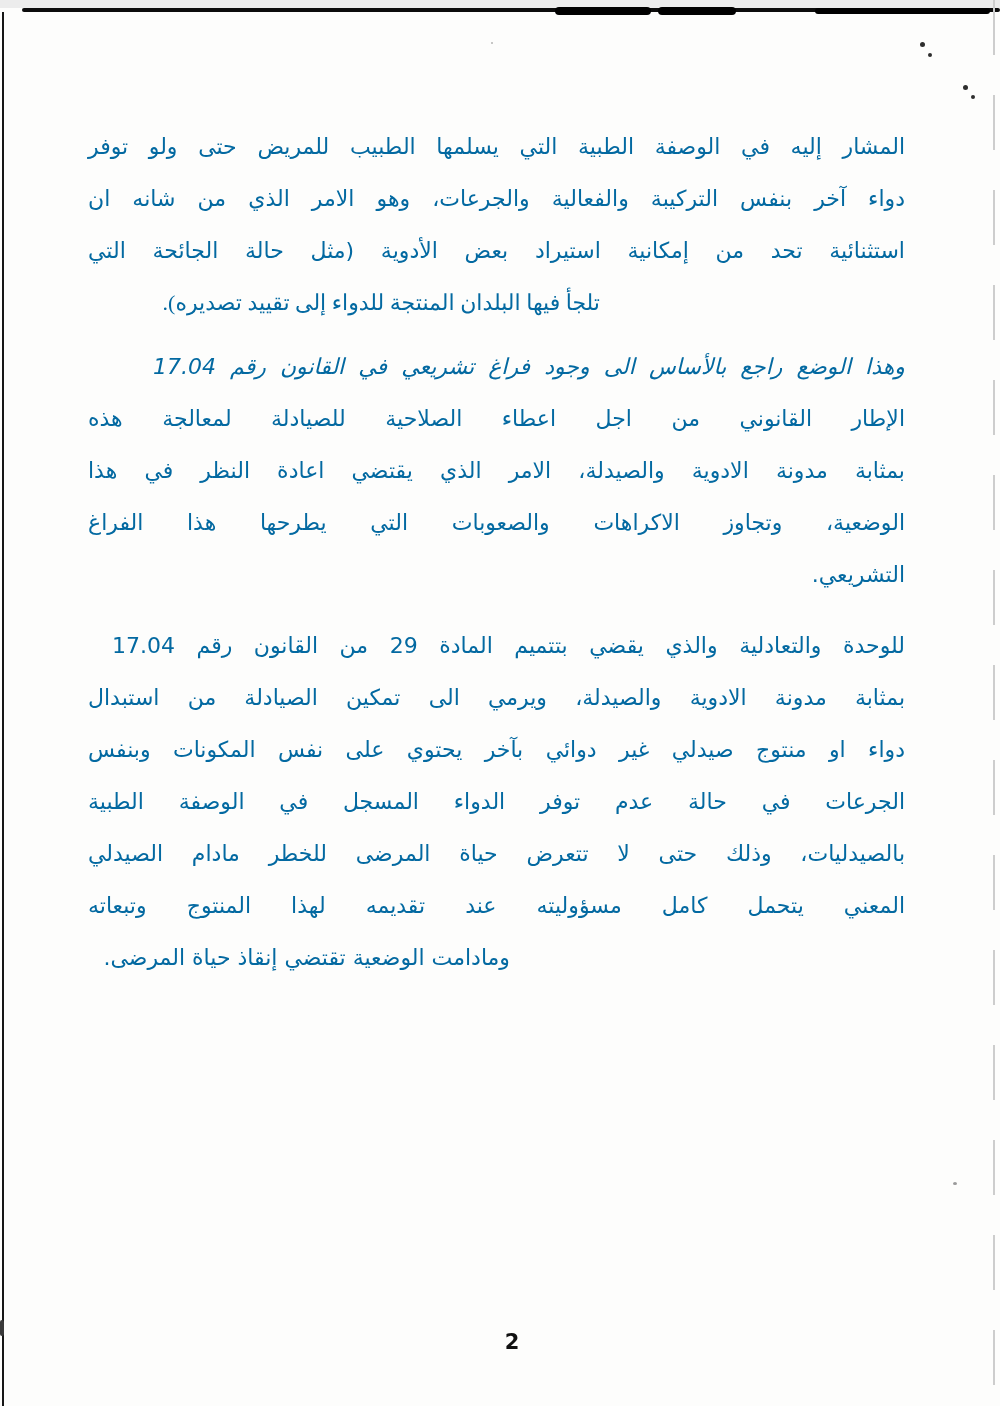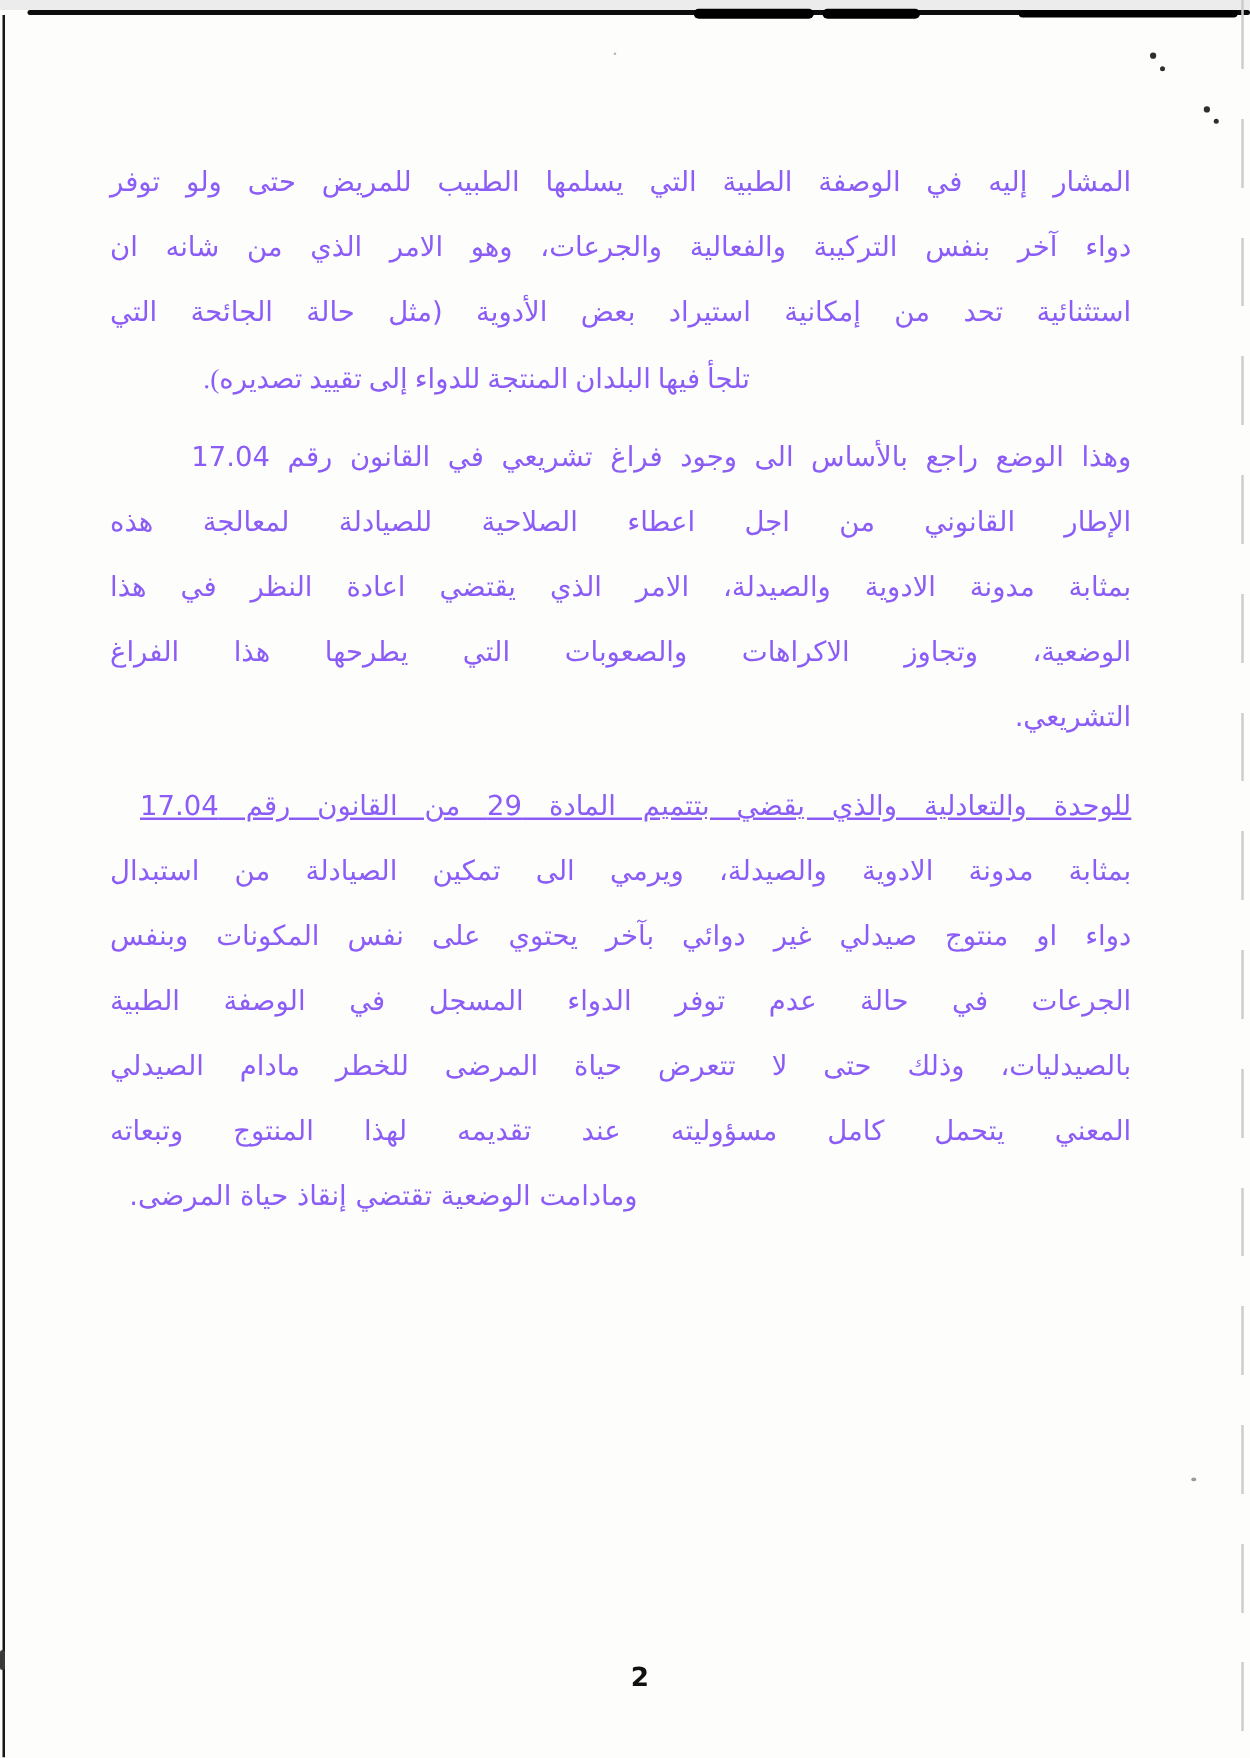"المشار إليه في الوصفة الطبية" .textblock { color: #8b5cf6 -> #0369a1 }
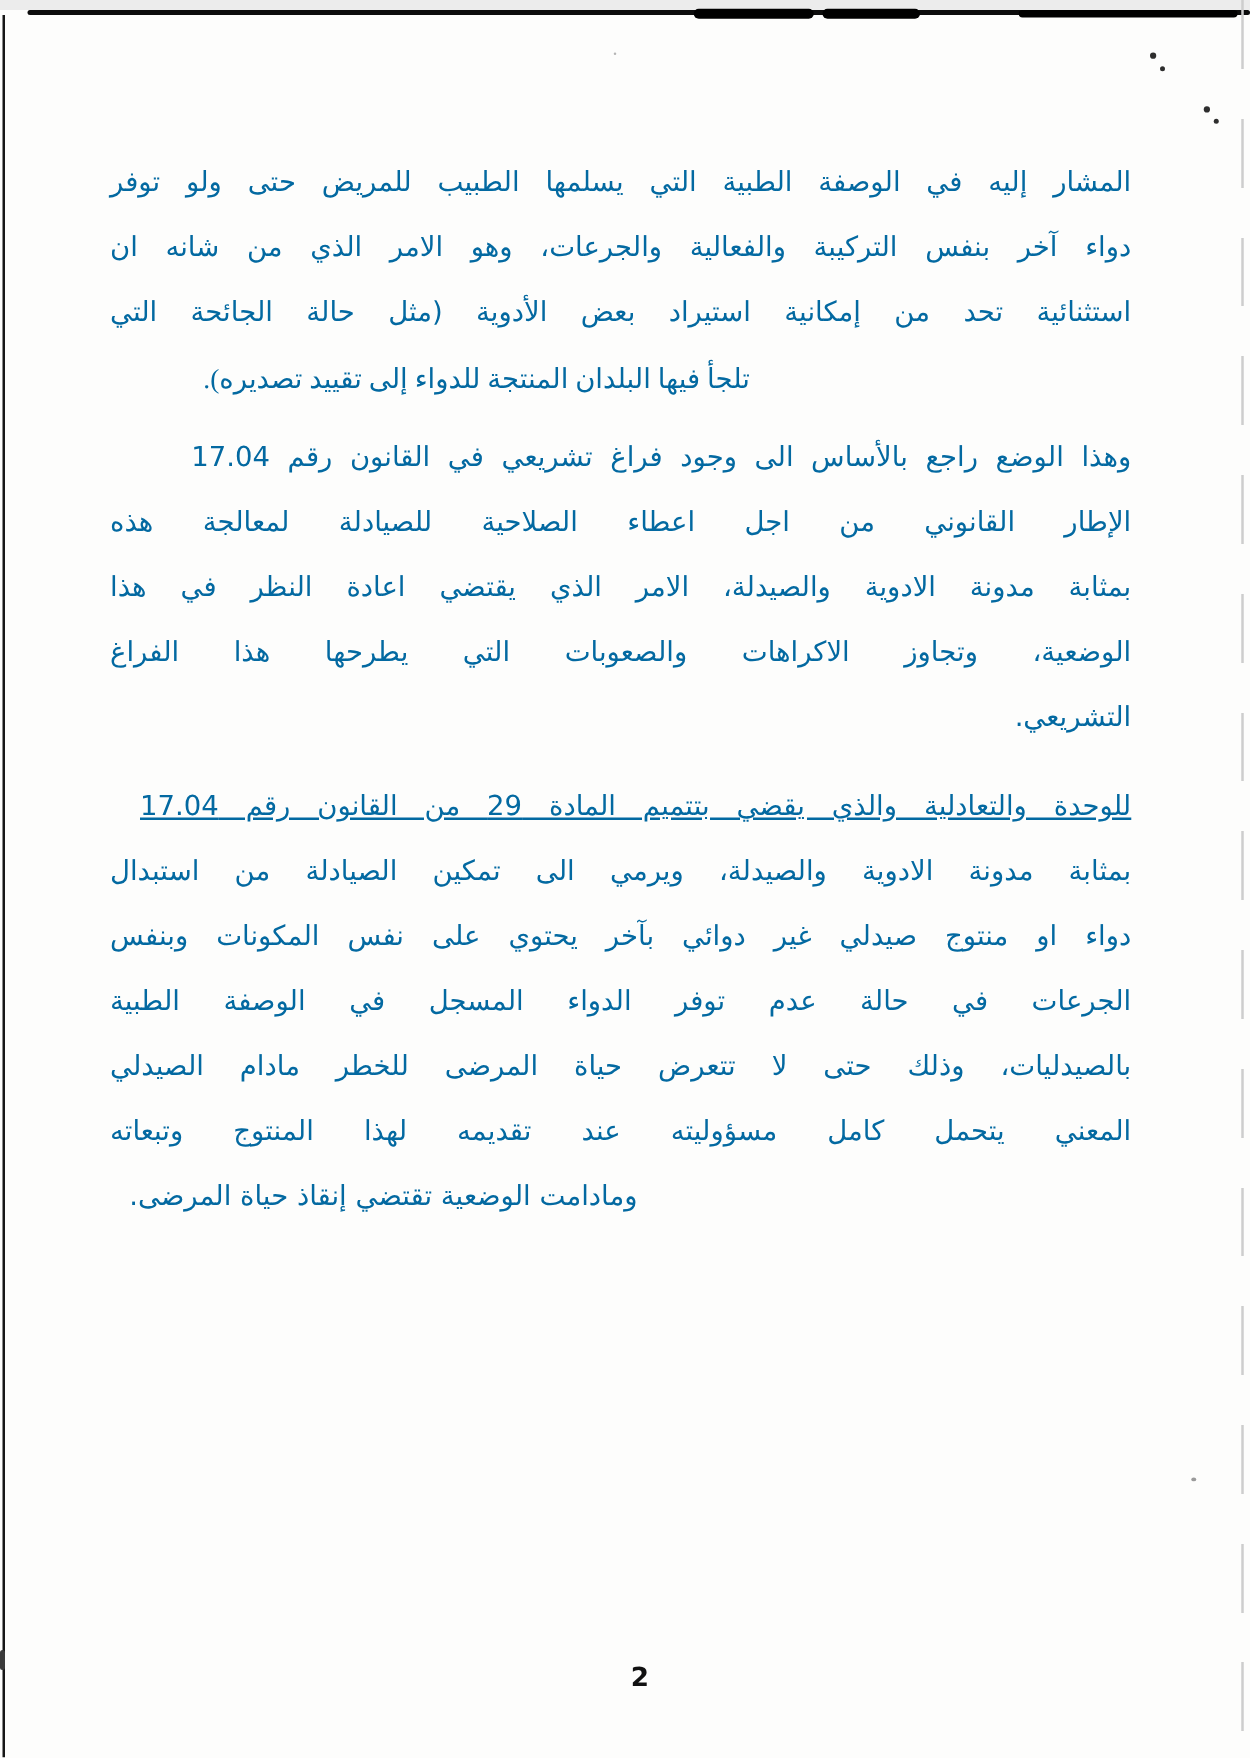"وهذا الوضع راجع بالأساس الى" .ln-pl65 { font-style: none -> italic }
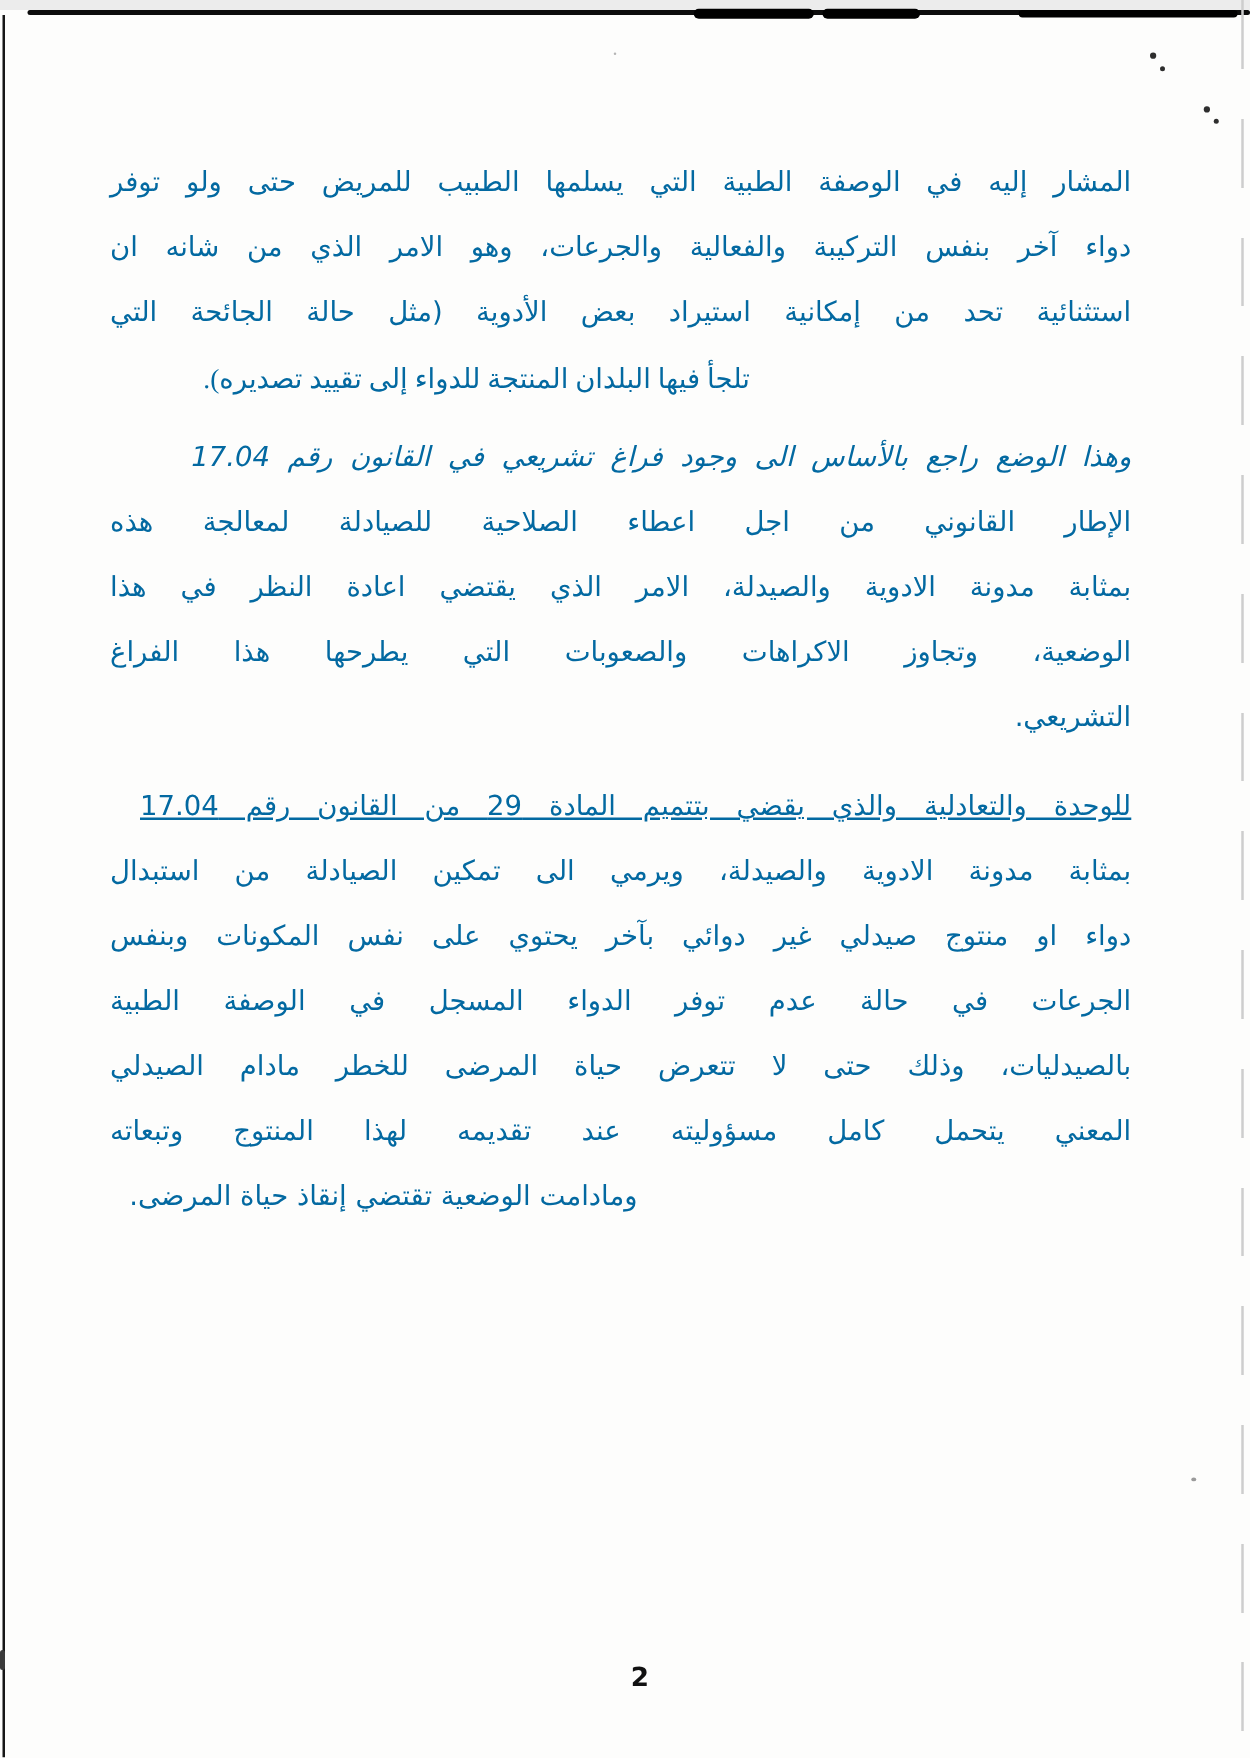"للوحدة والتعادلية والذي يقضي بتتميم" .ln-pl24 { text-decoration: underline -> none }
